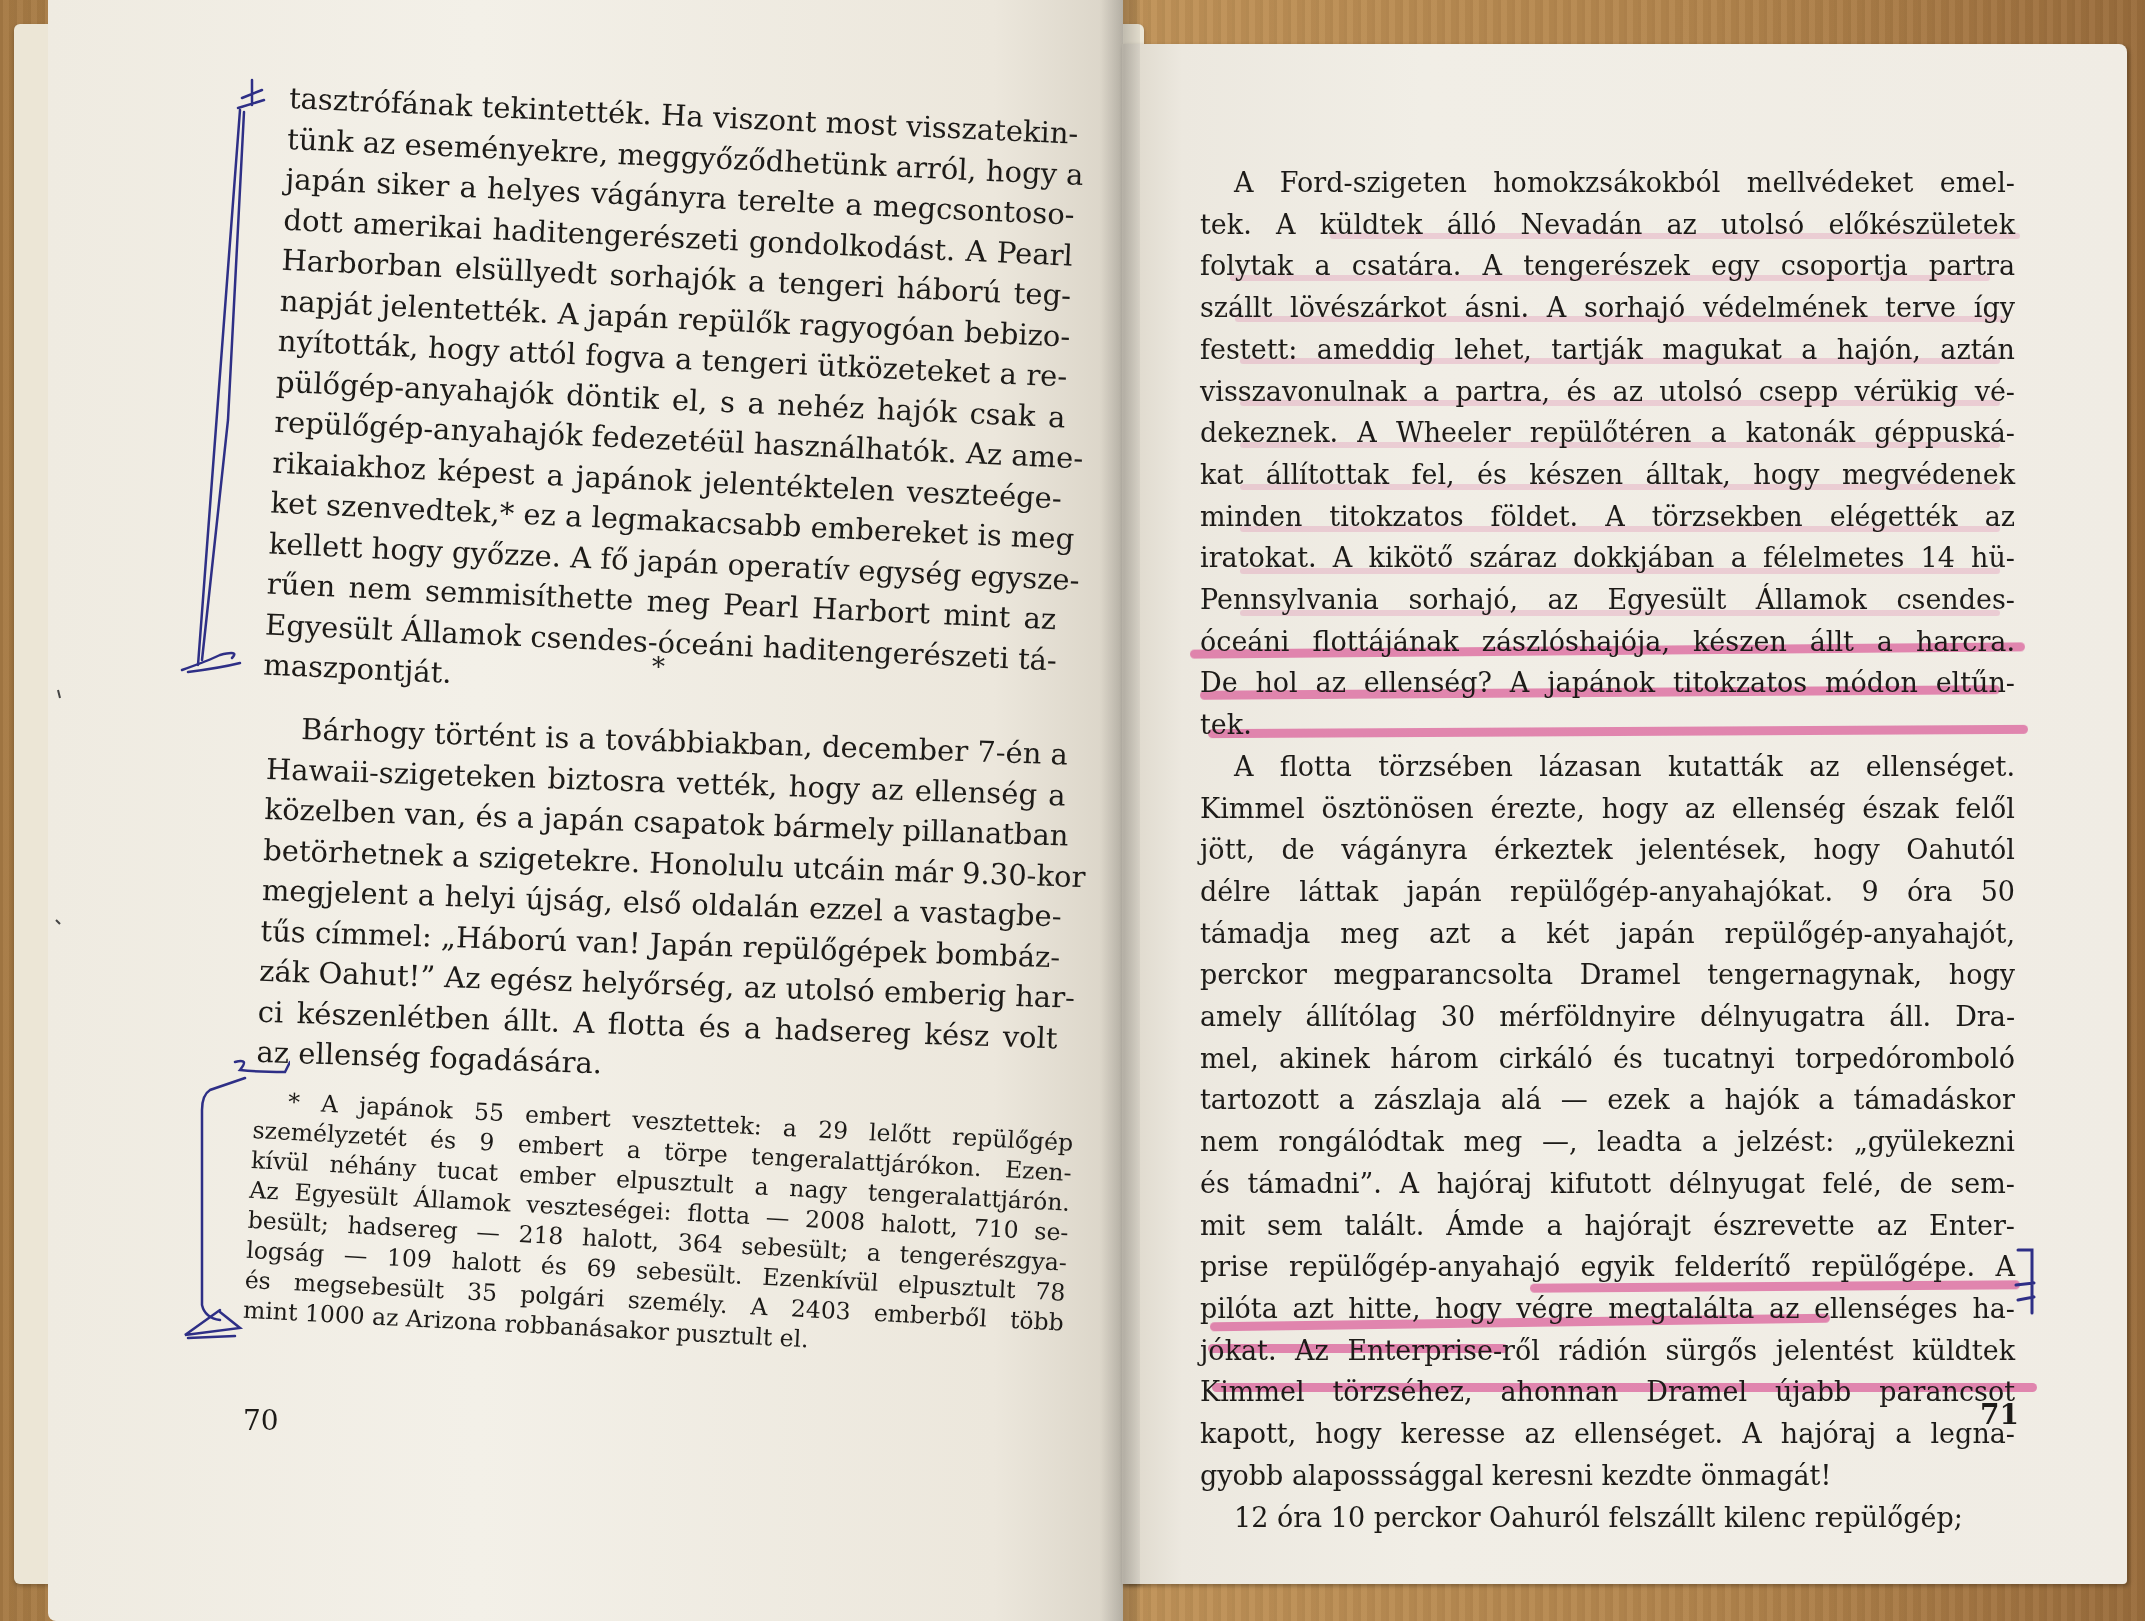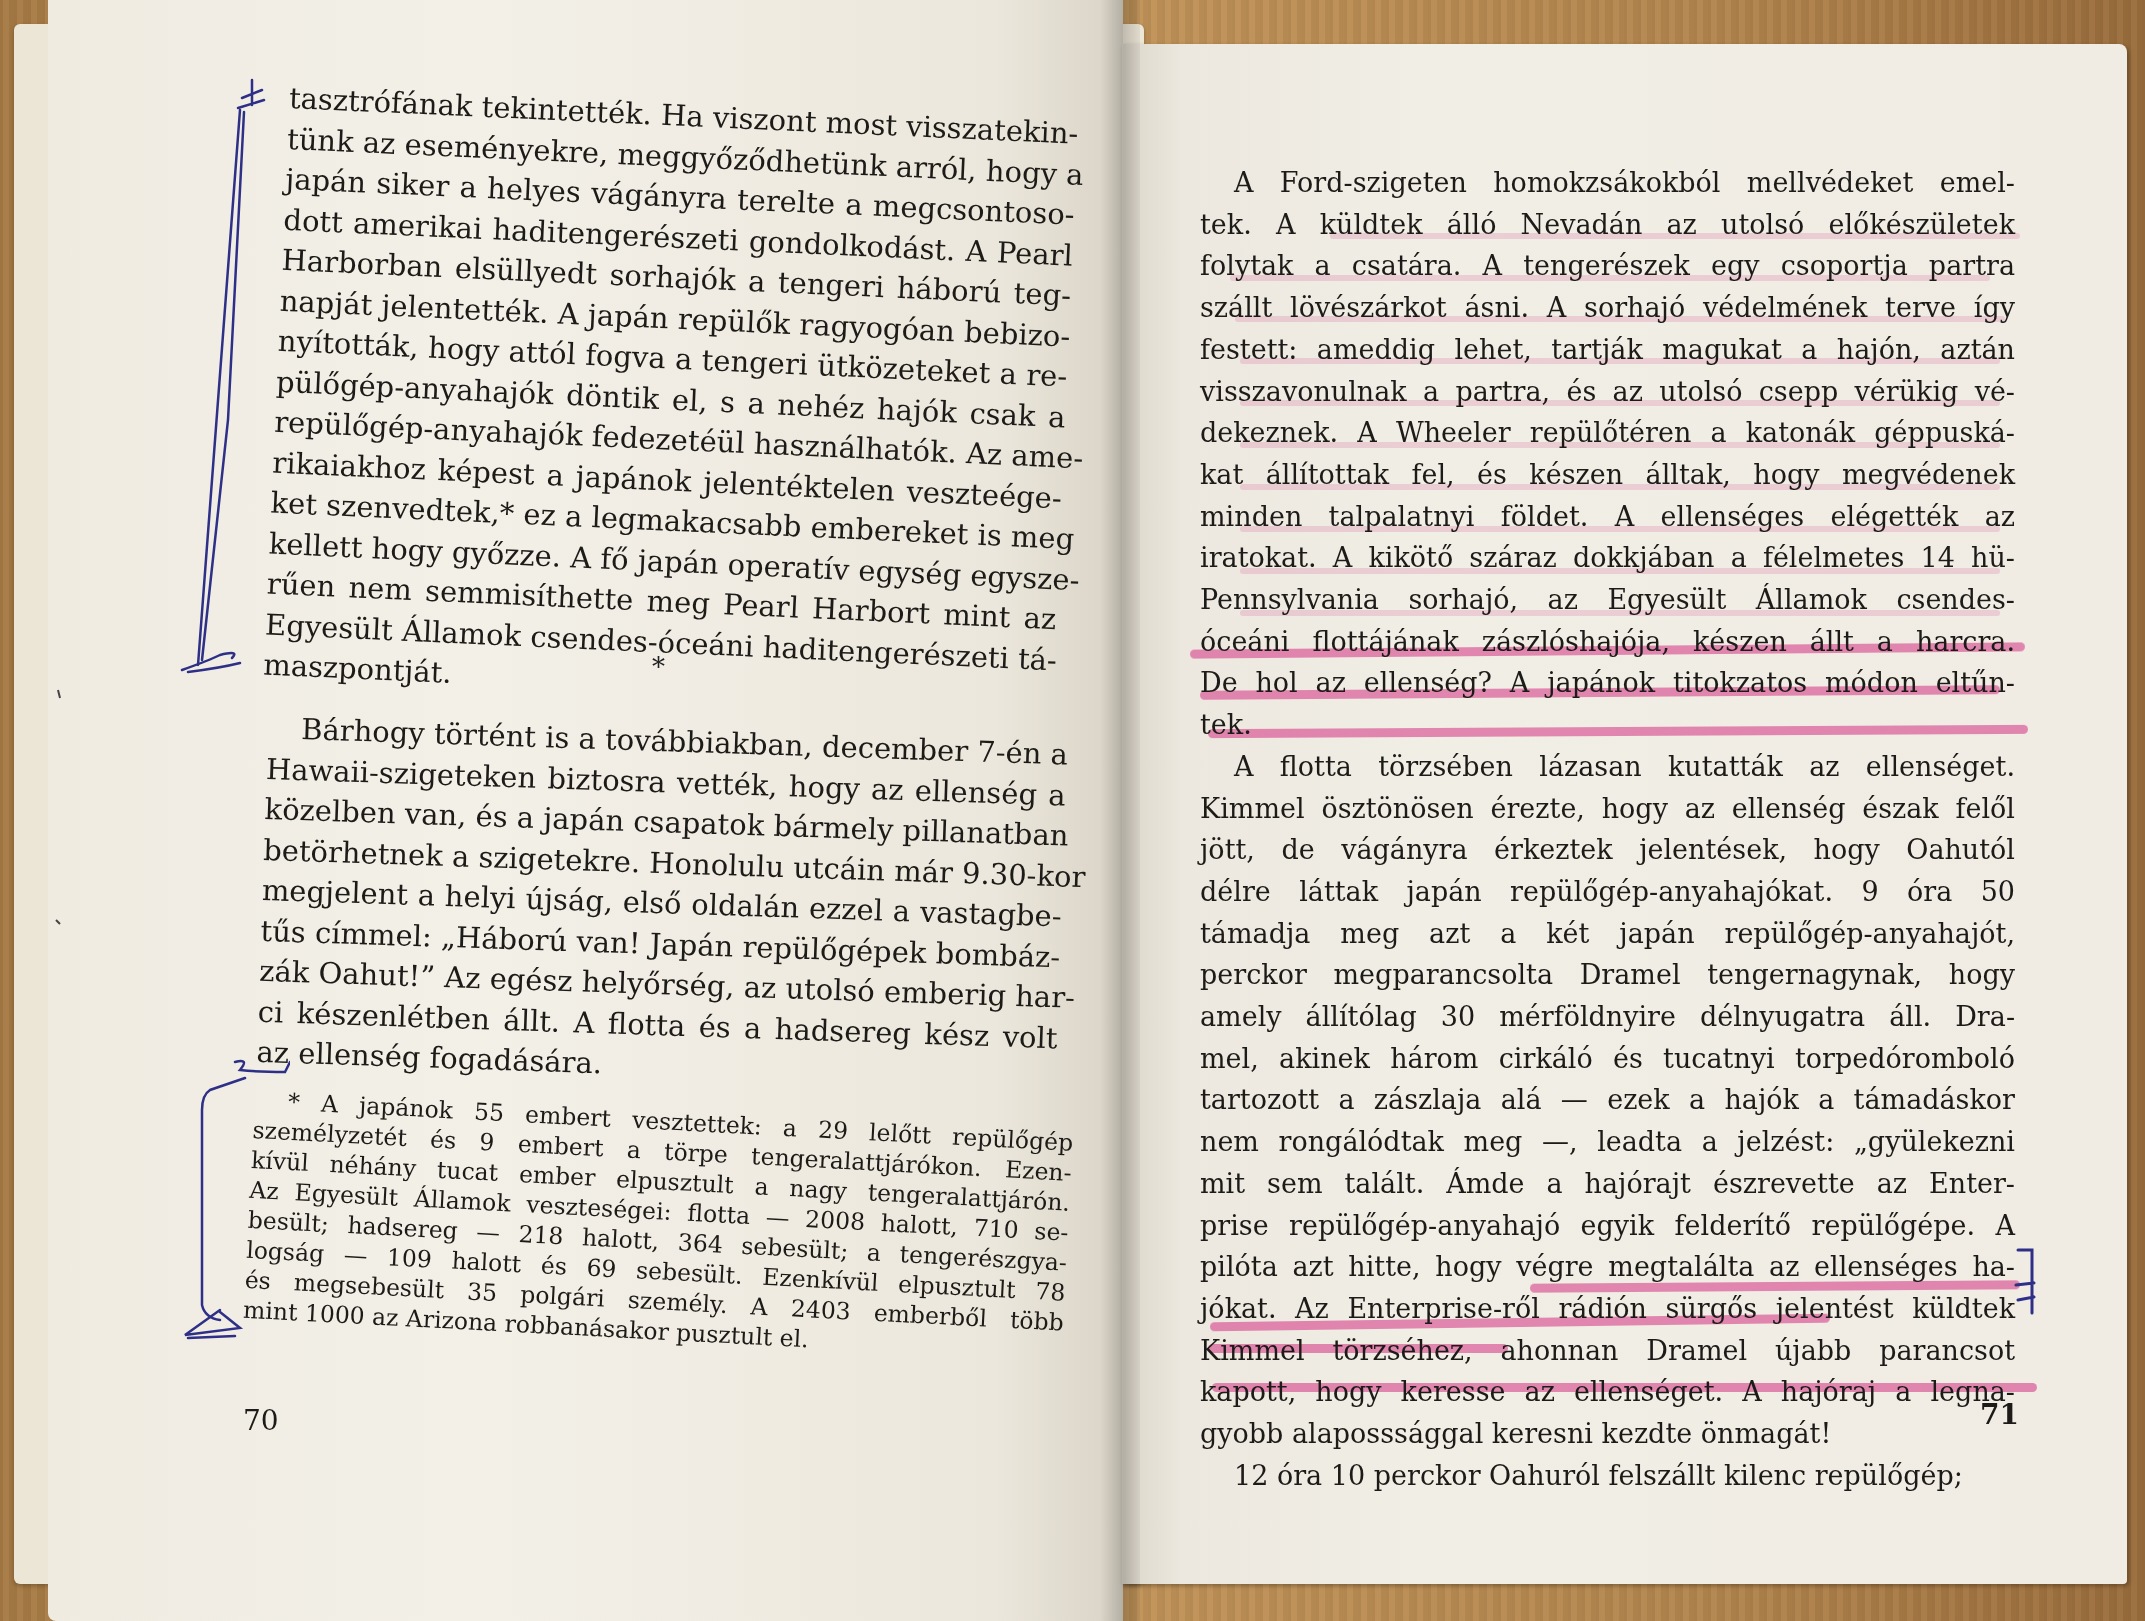"minden talpalatnyi földet. A ellenséges" span.line { text: talpalatnyi földet. A ellenséges -> titokzatos földet. A törzsekben }
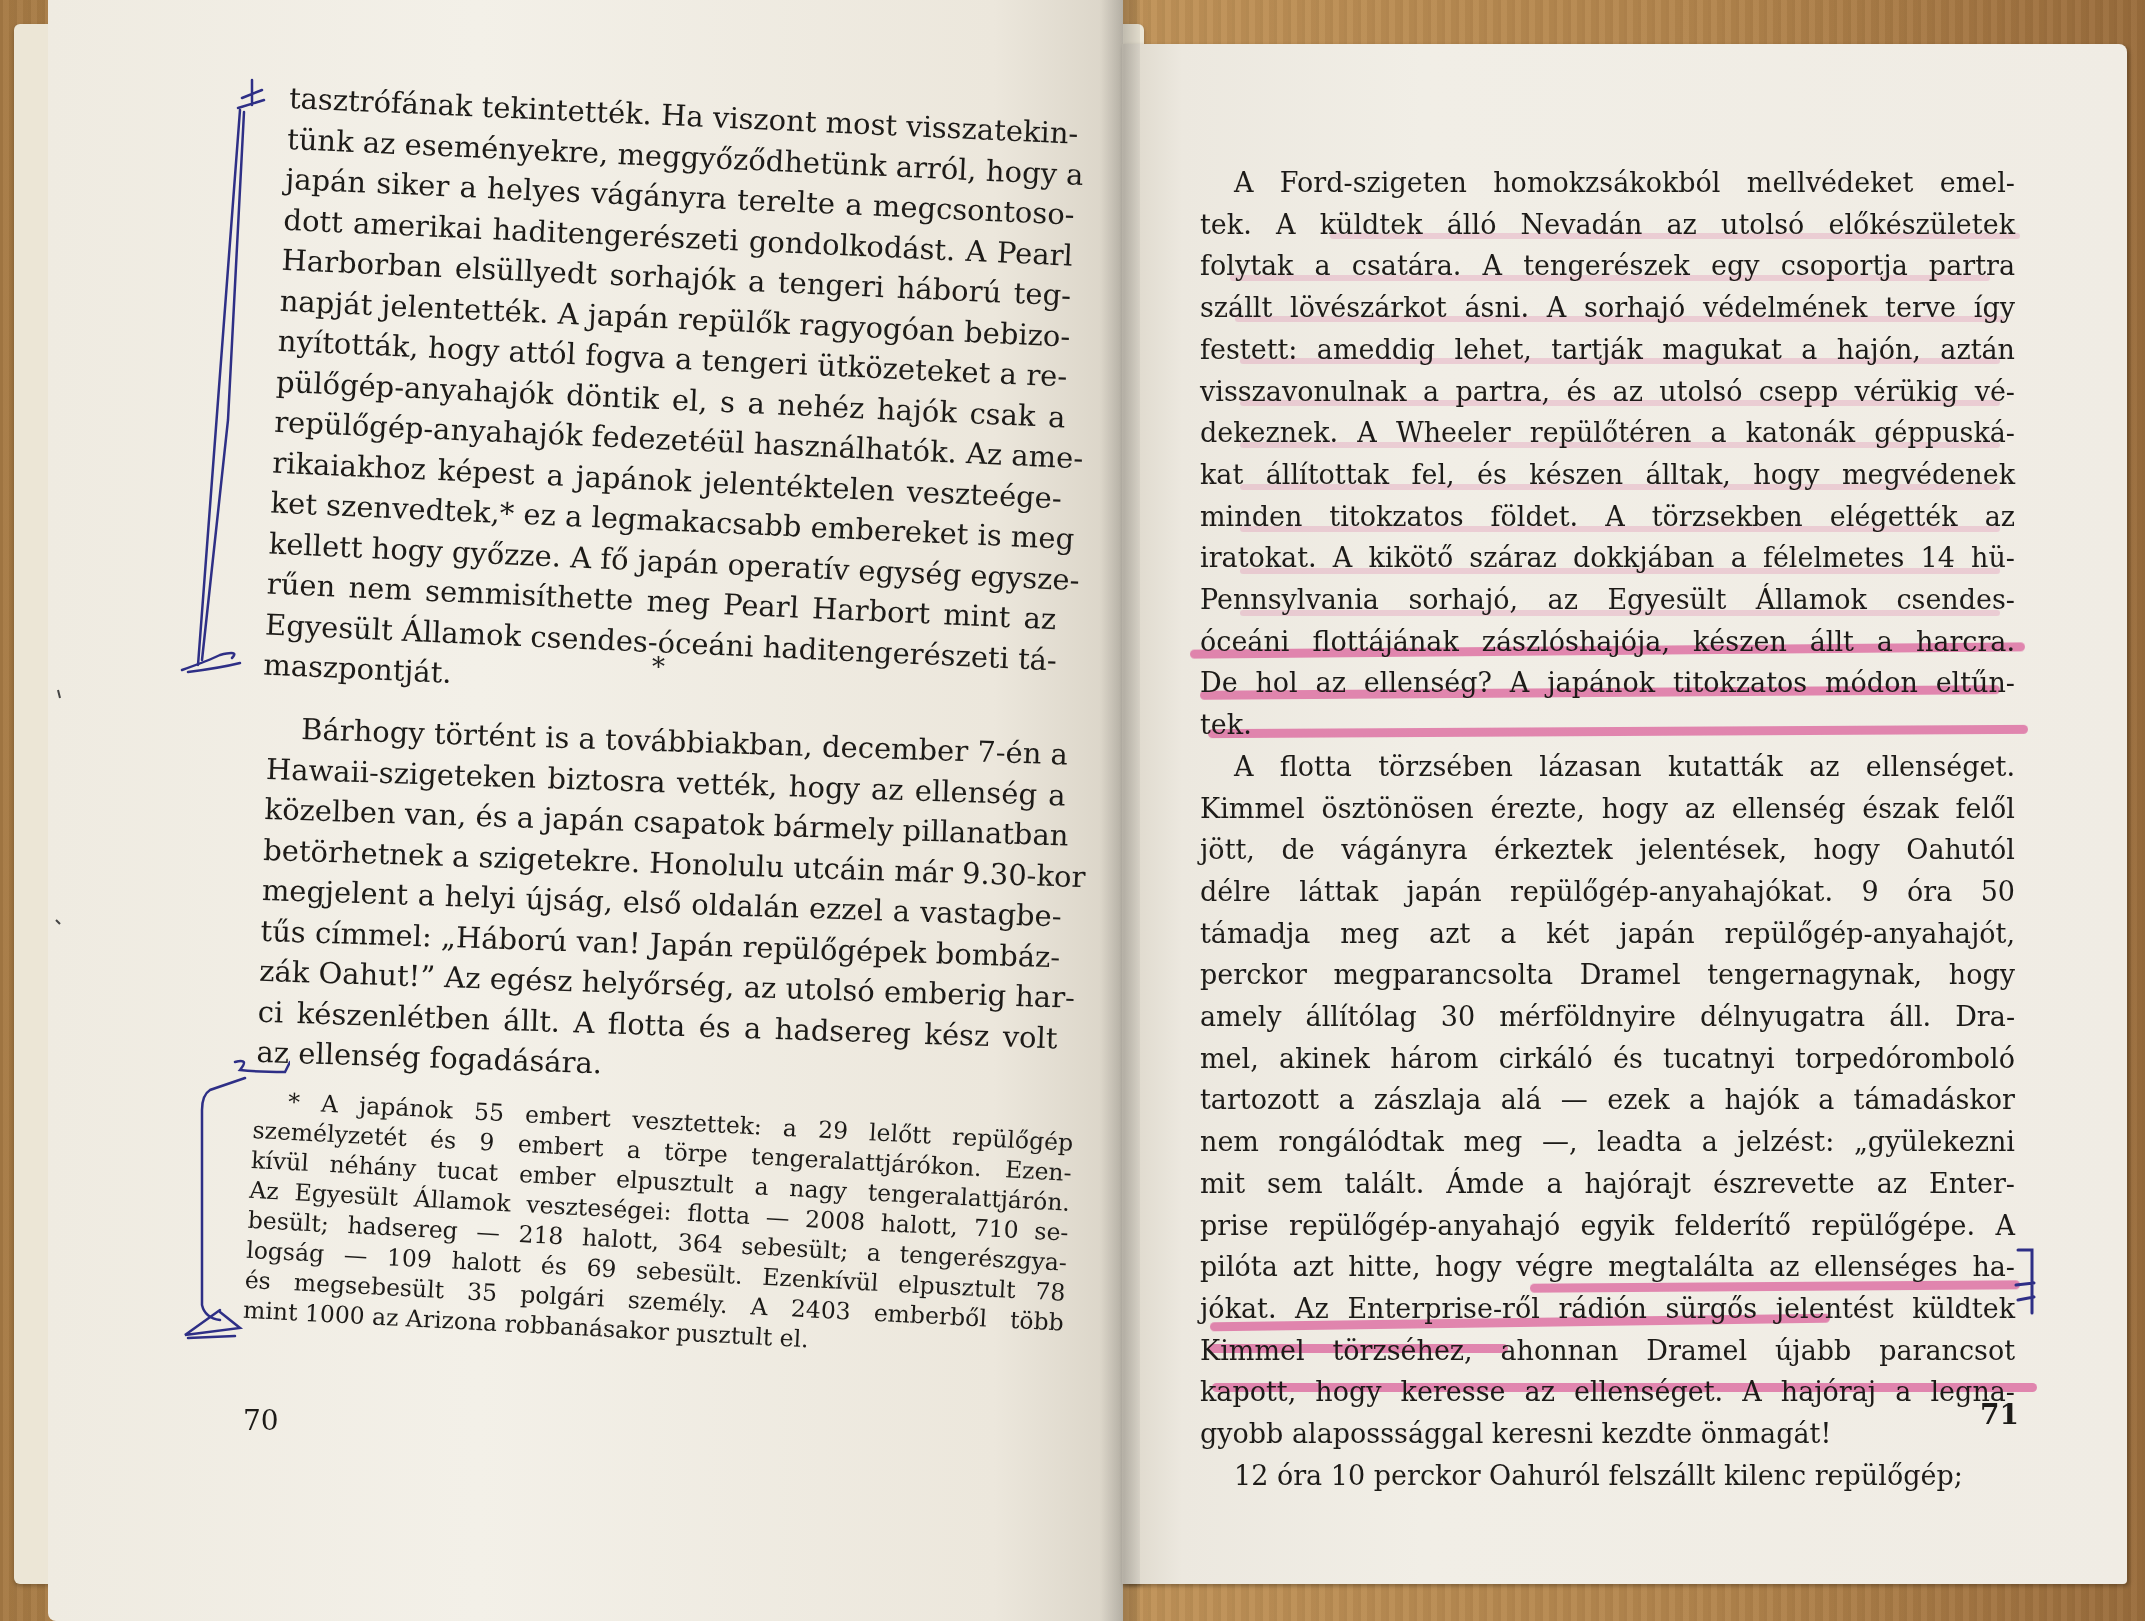"és támadni”. A hajóraj kifutott" span.line { html: none -> <span>és támadni”. A hajóraj kifutott délnyugat felé, de sem-</span> }
